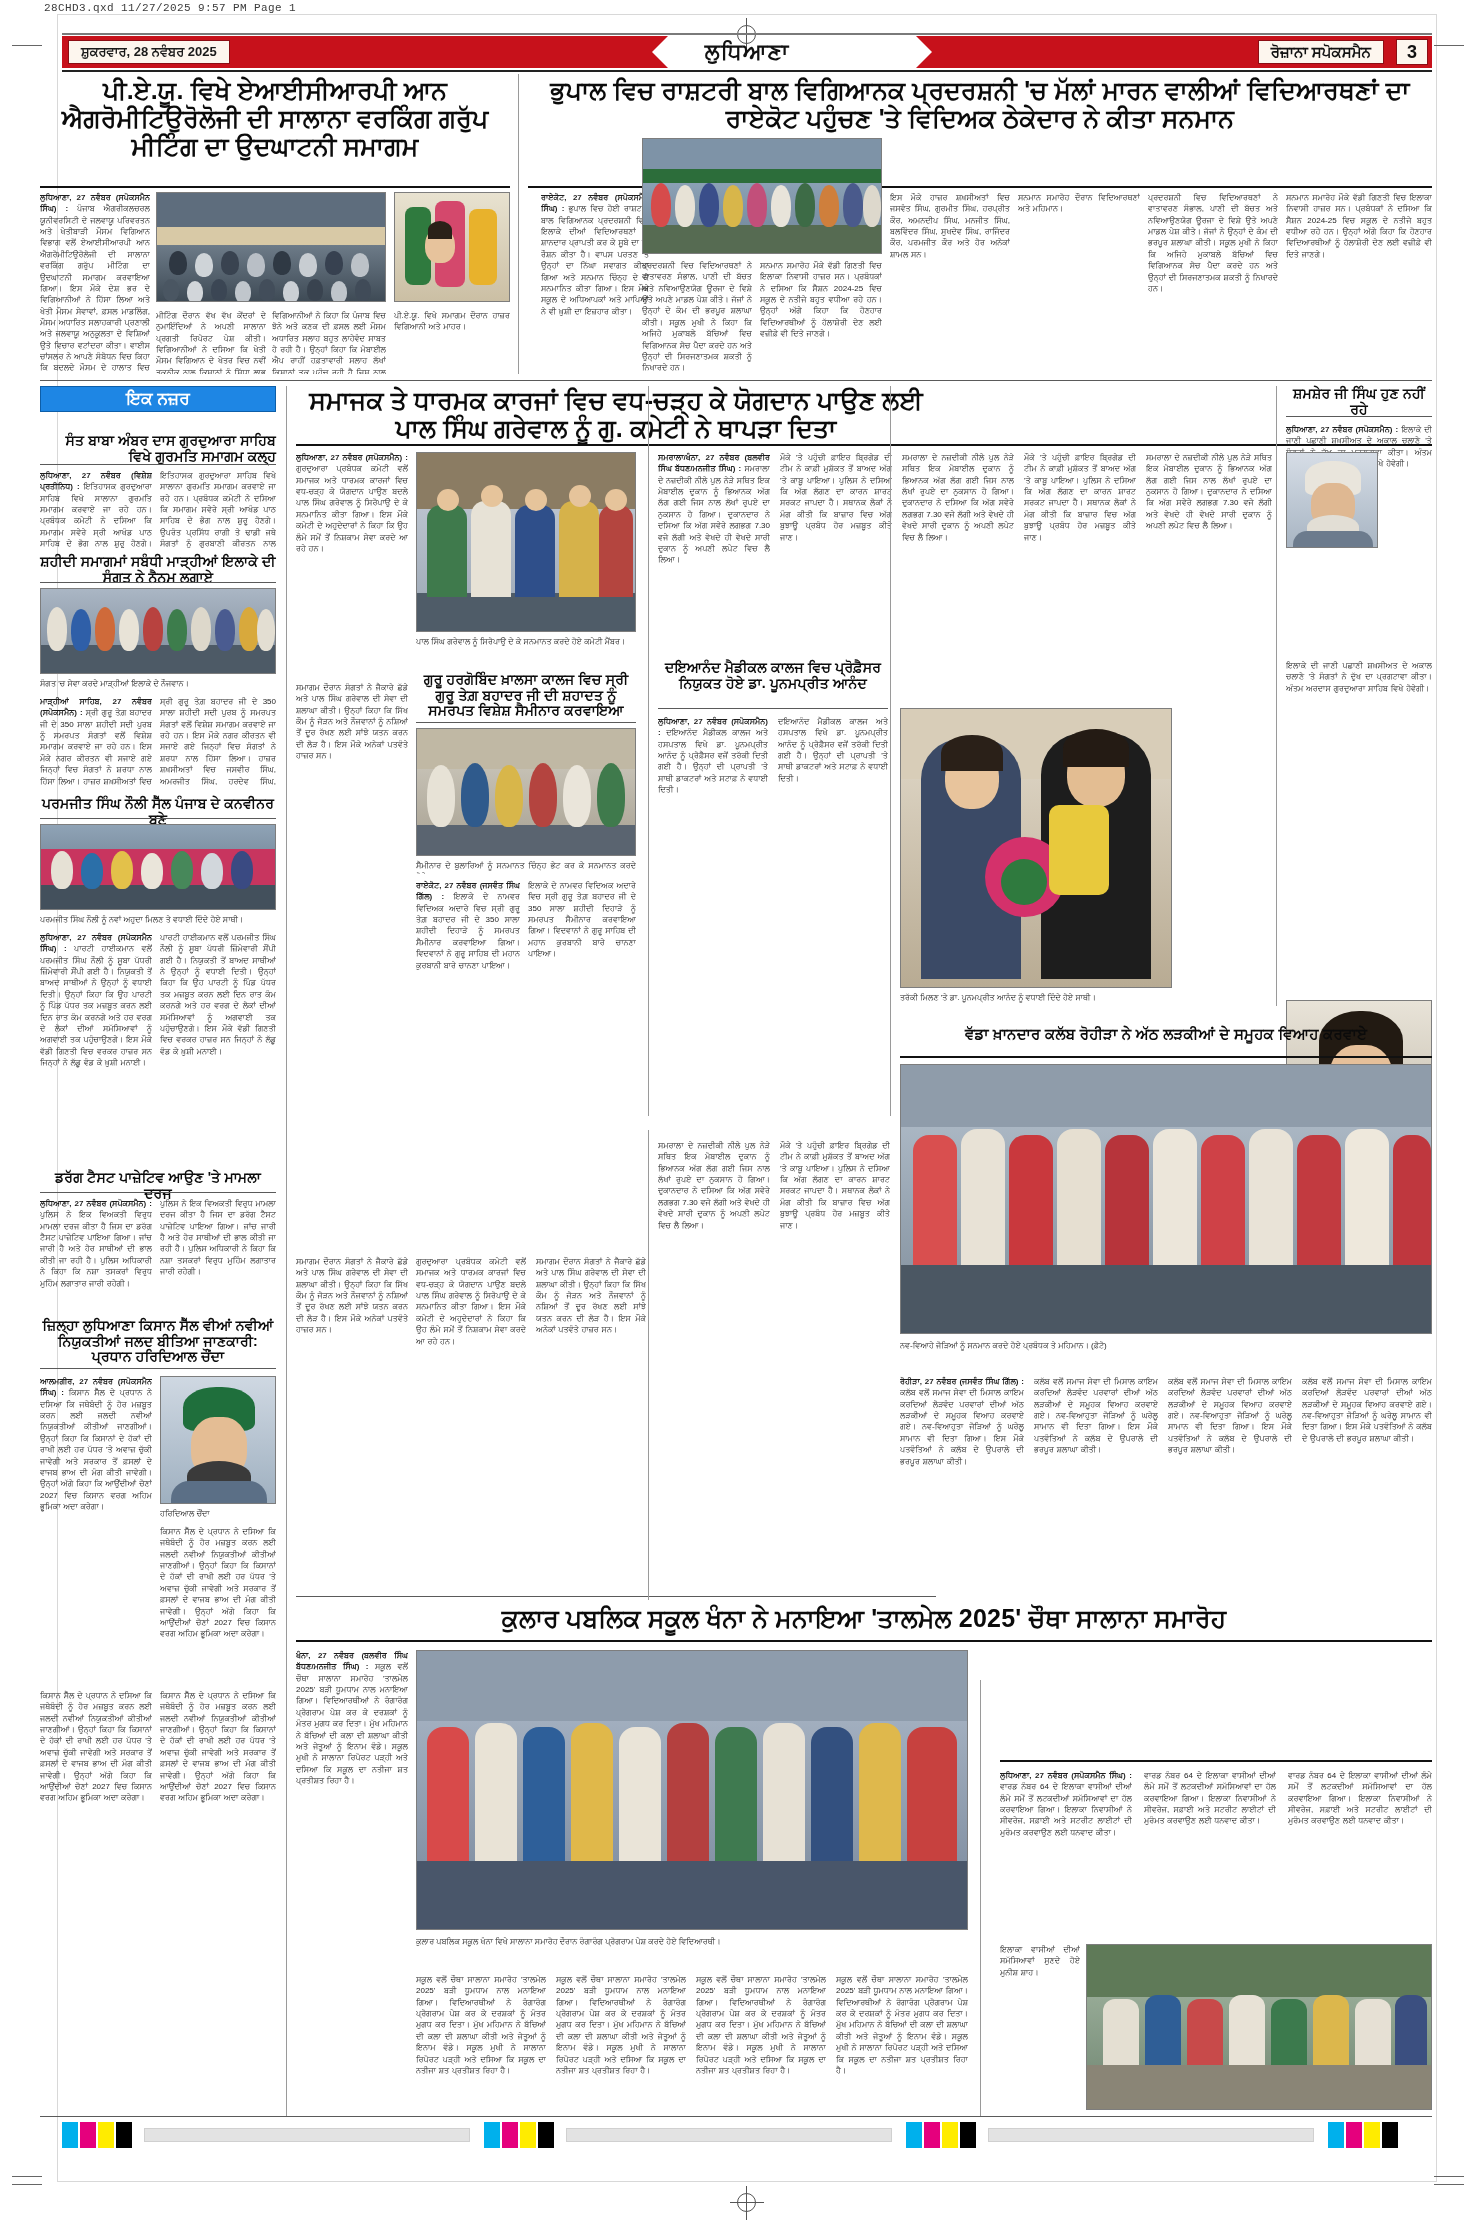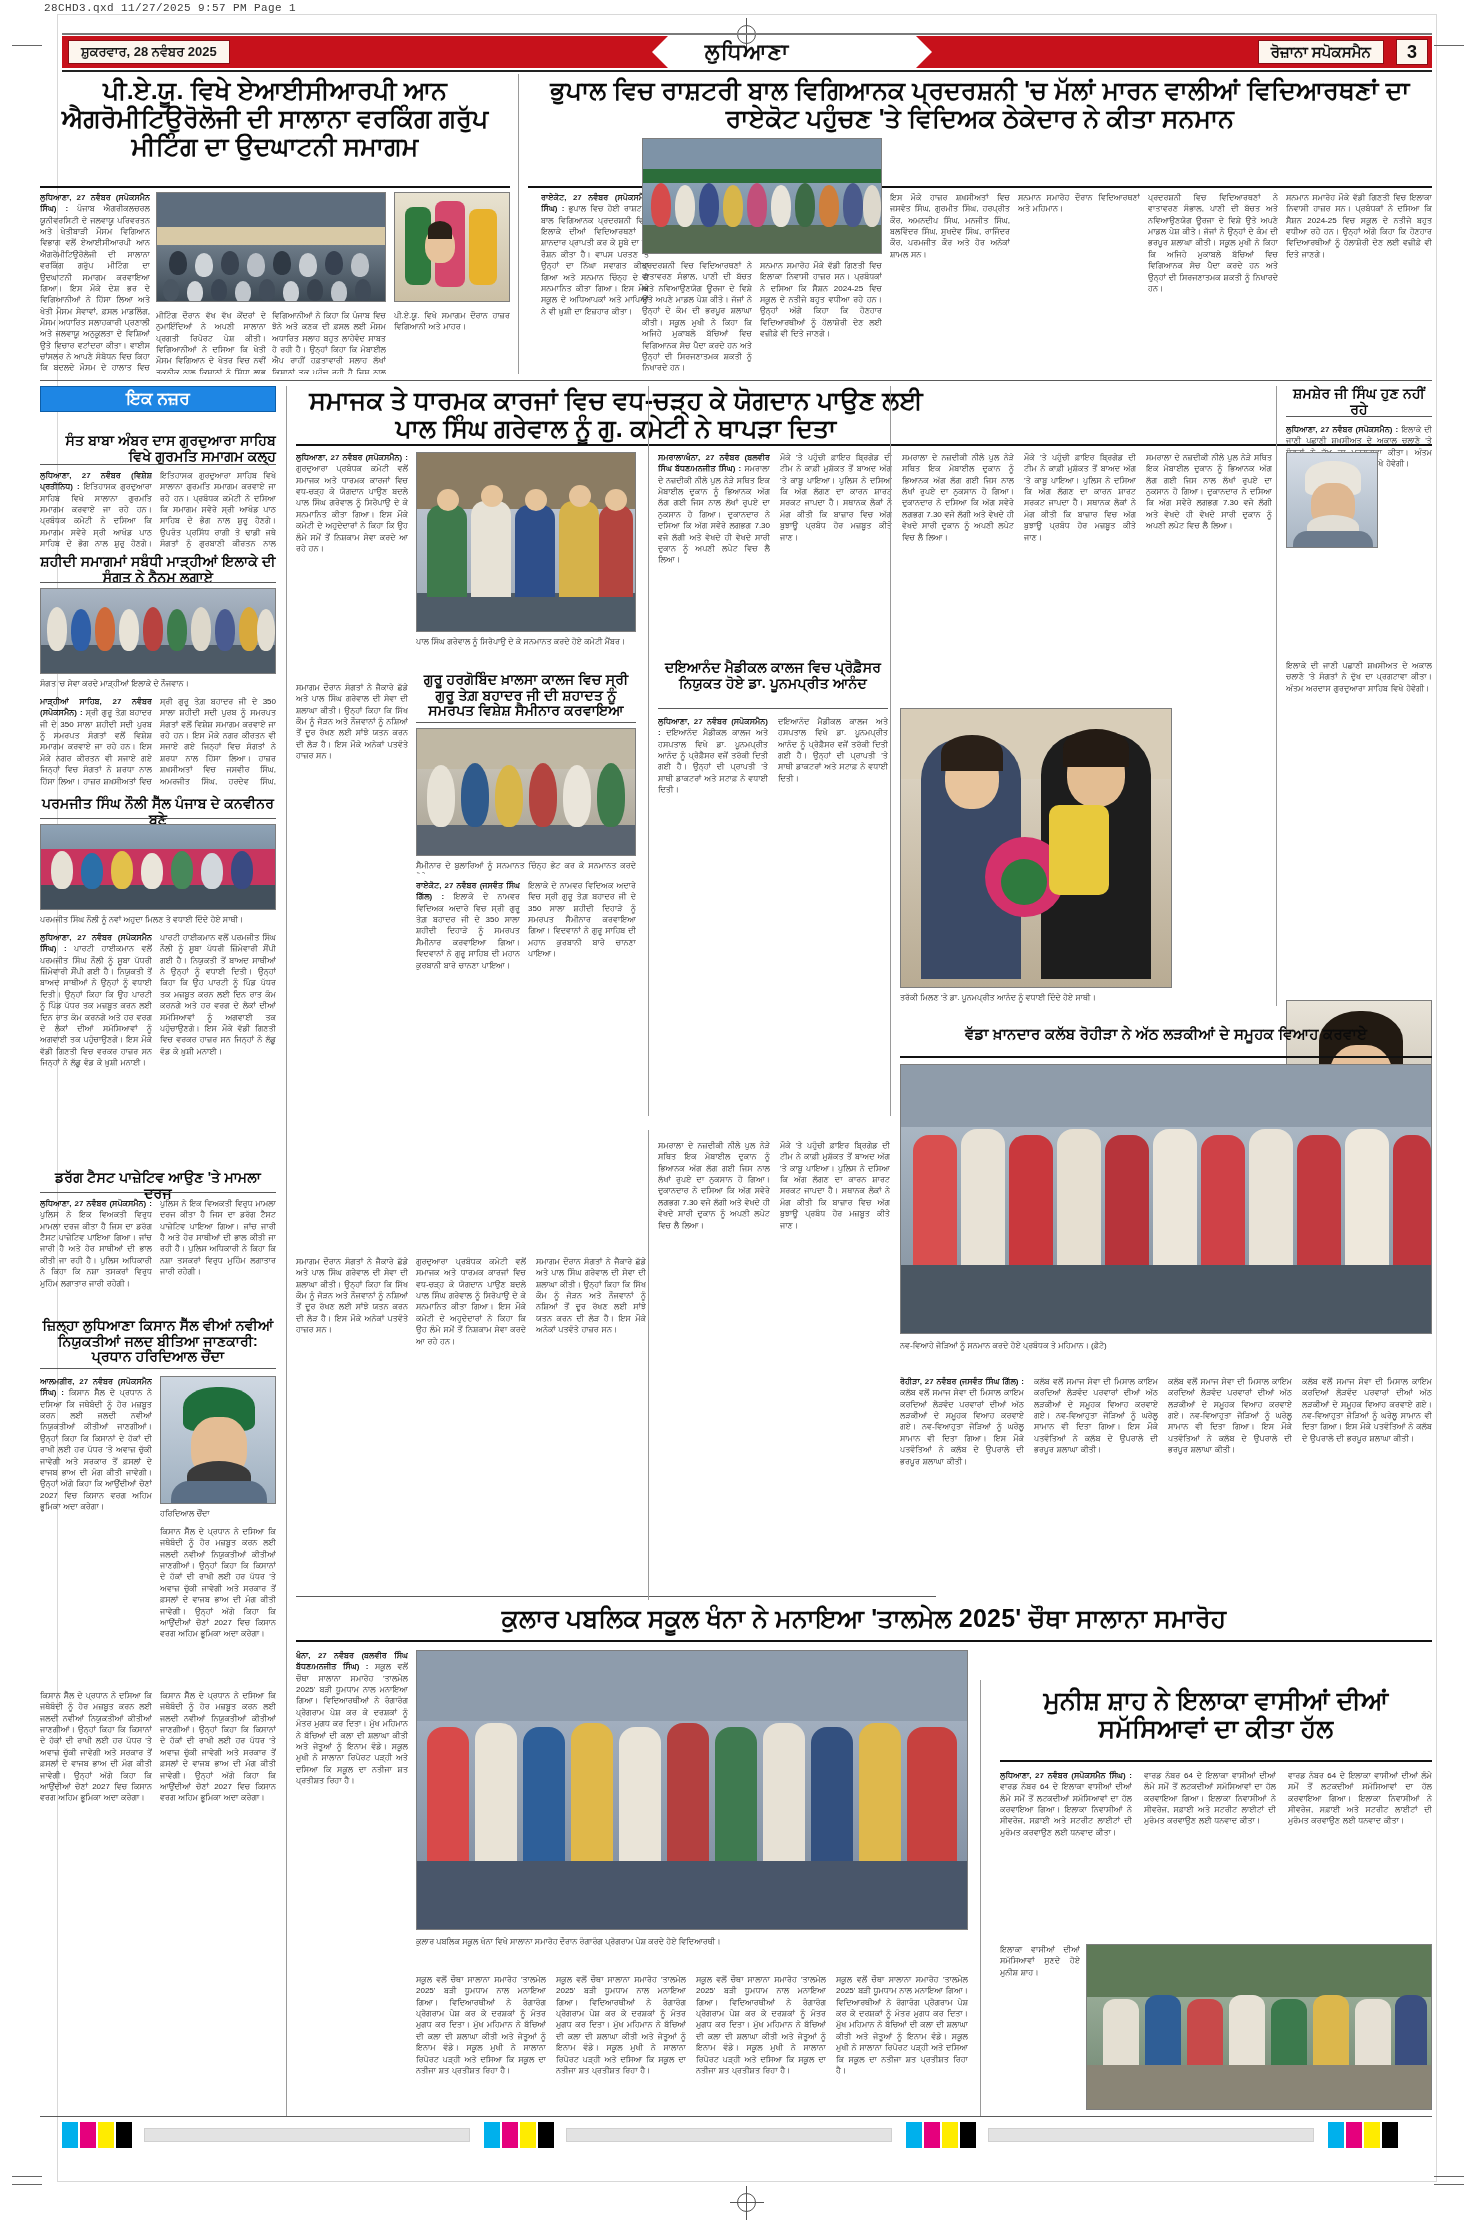"ਮੁਨੀਸ਼ ਸ਼ਾਹ ਨੇ ਇਲਾਕਾ ਵਾਸੀਆਂ" div.hl { html: <div>ਮੁਨੀਸ਼ ਸ਼ਾਹ ਨੇ ਇਲਾਕਾ ਵਾਸੀਆਂ ਦੀਆਂ ਸਮੱਸਿਆਵਾਂ ਦਾ ਕੀਤਾ ਹੱਲ</div> -> none }
